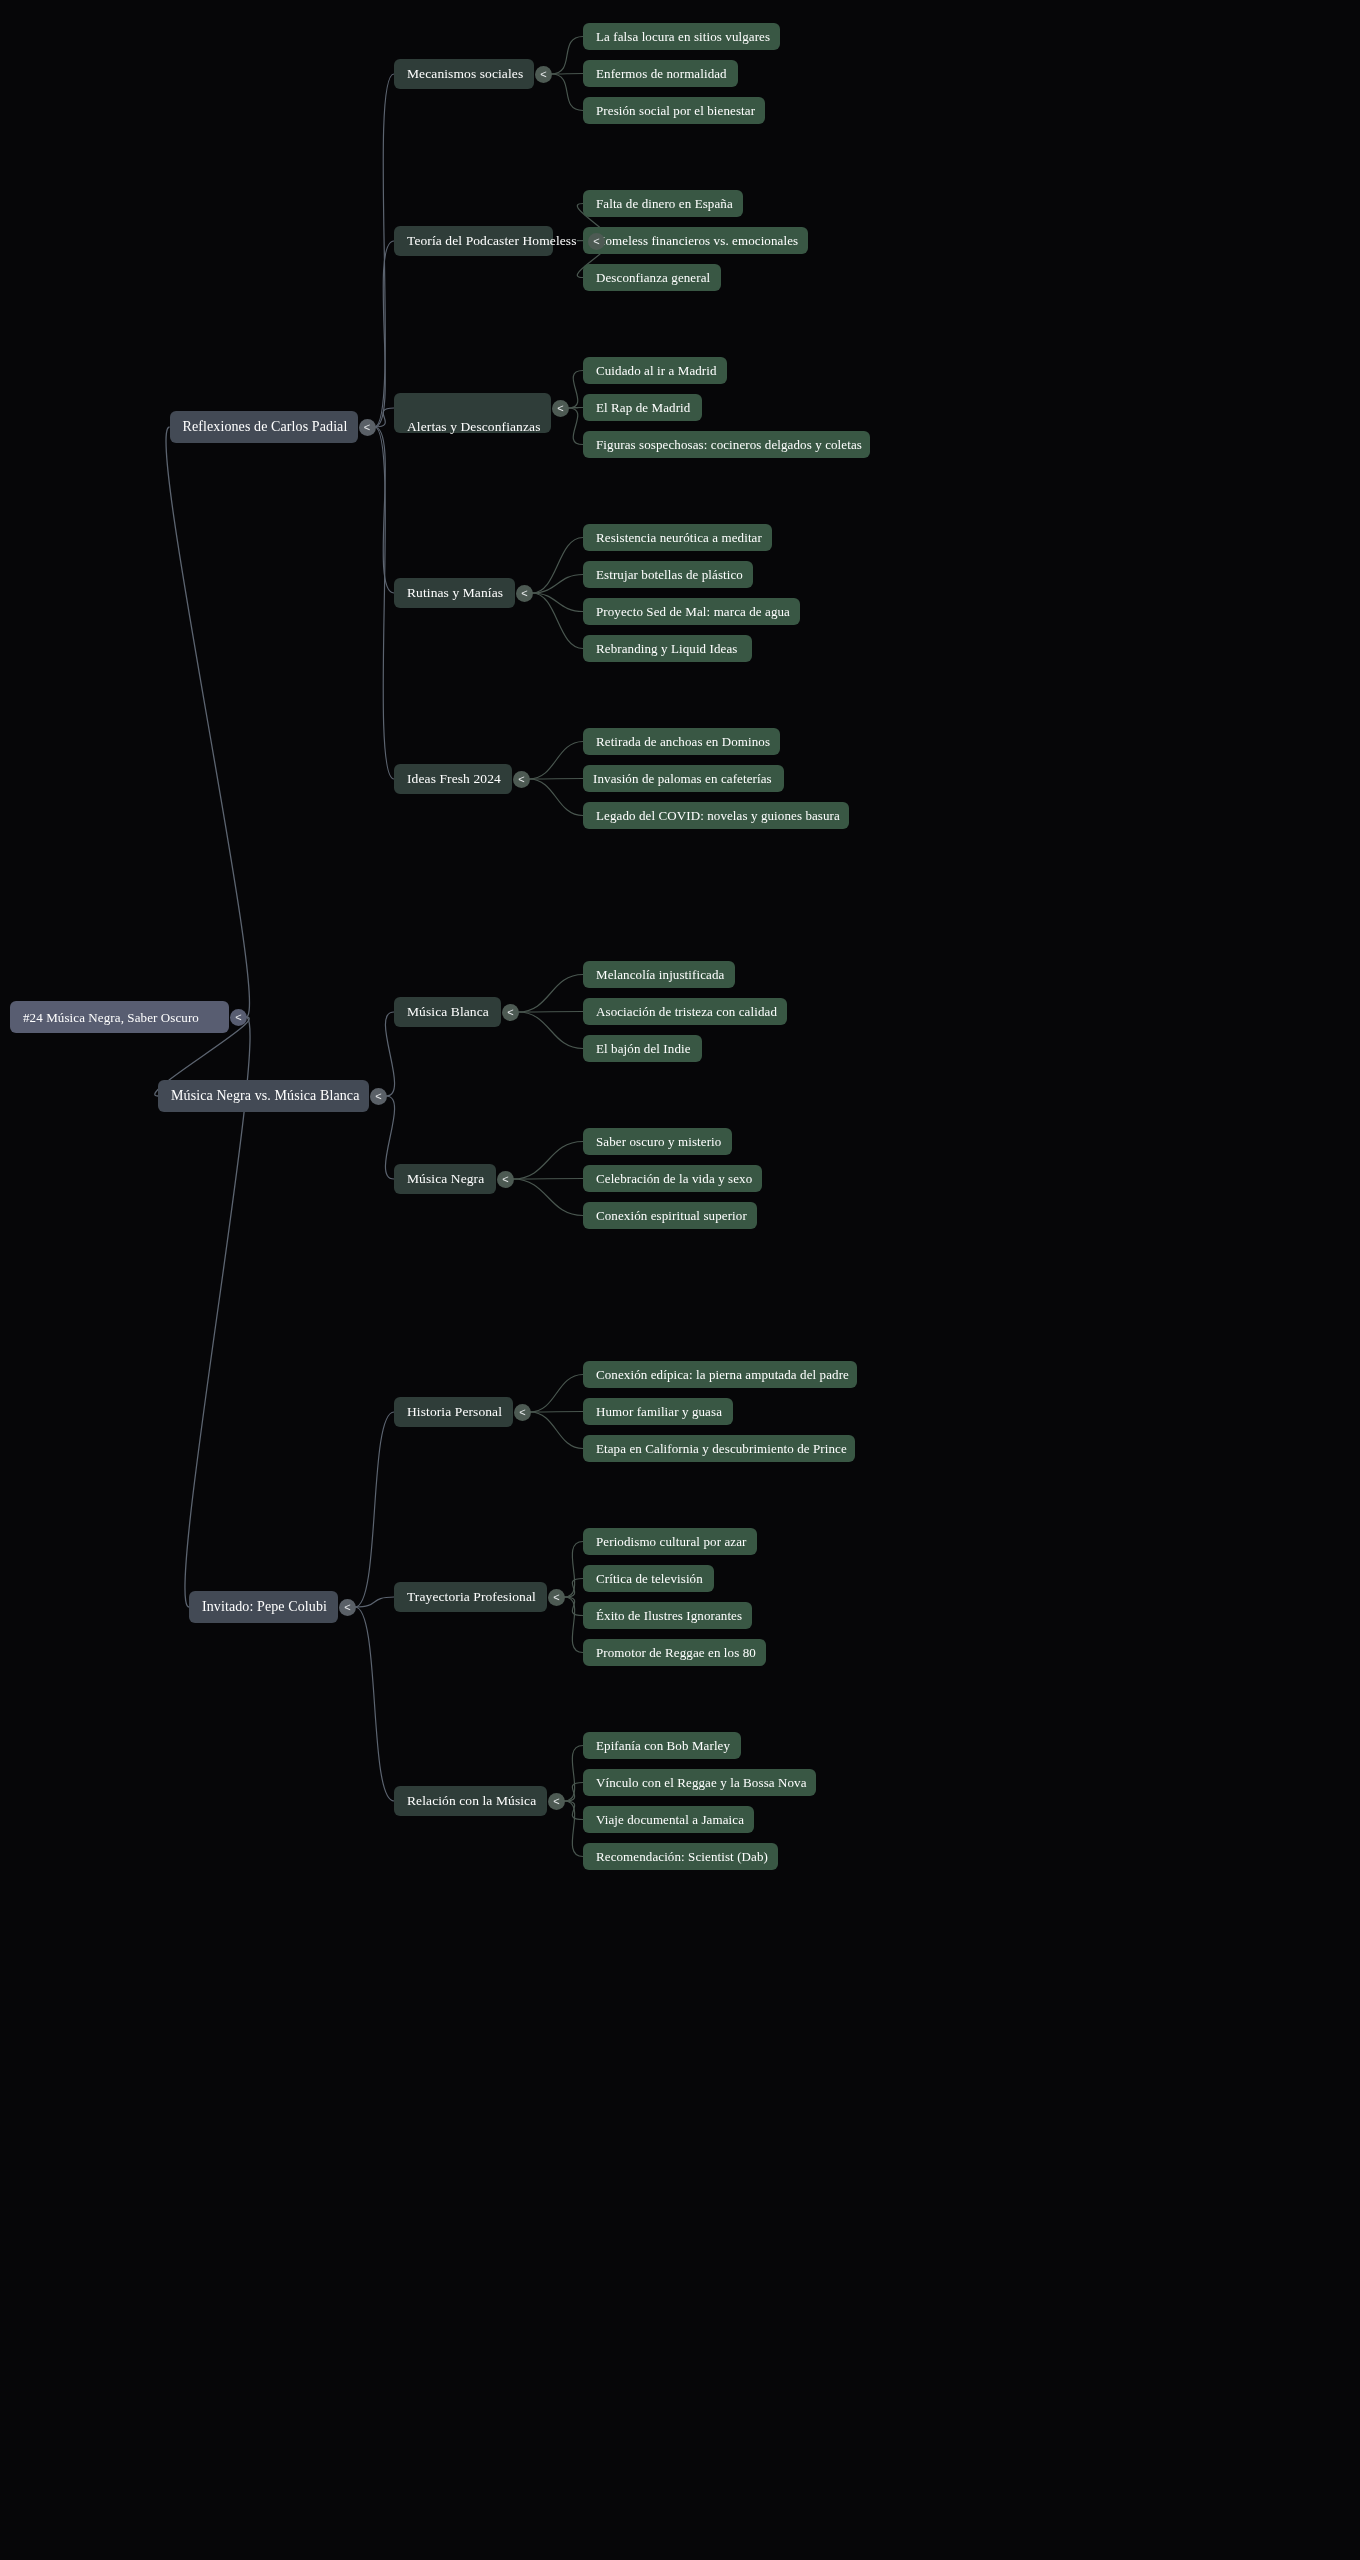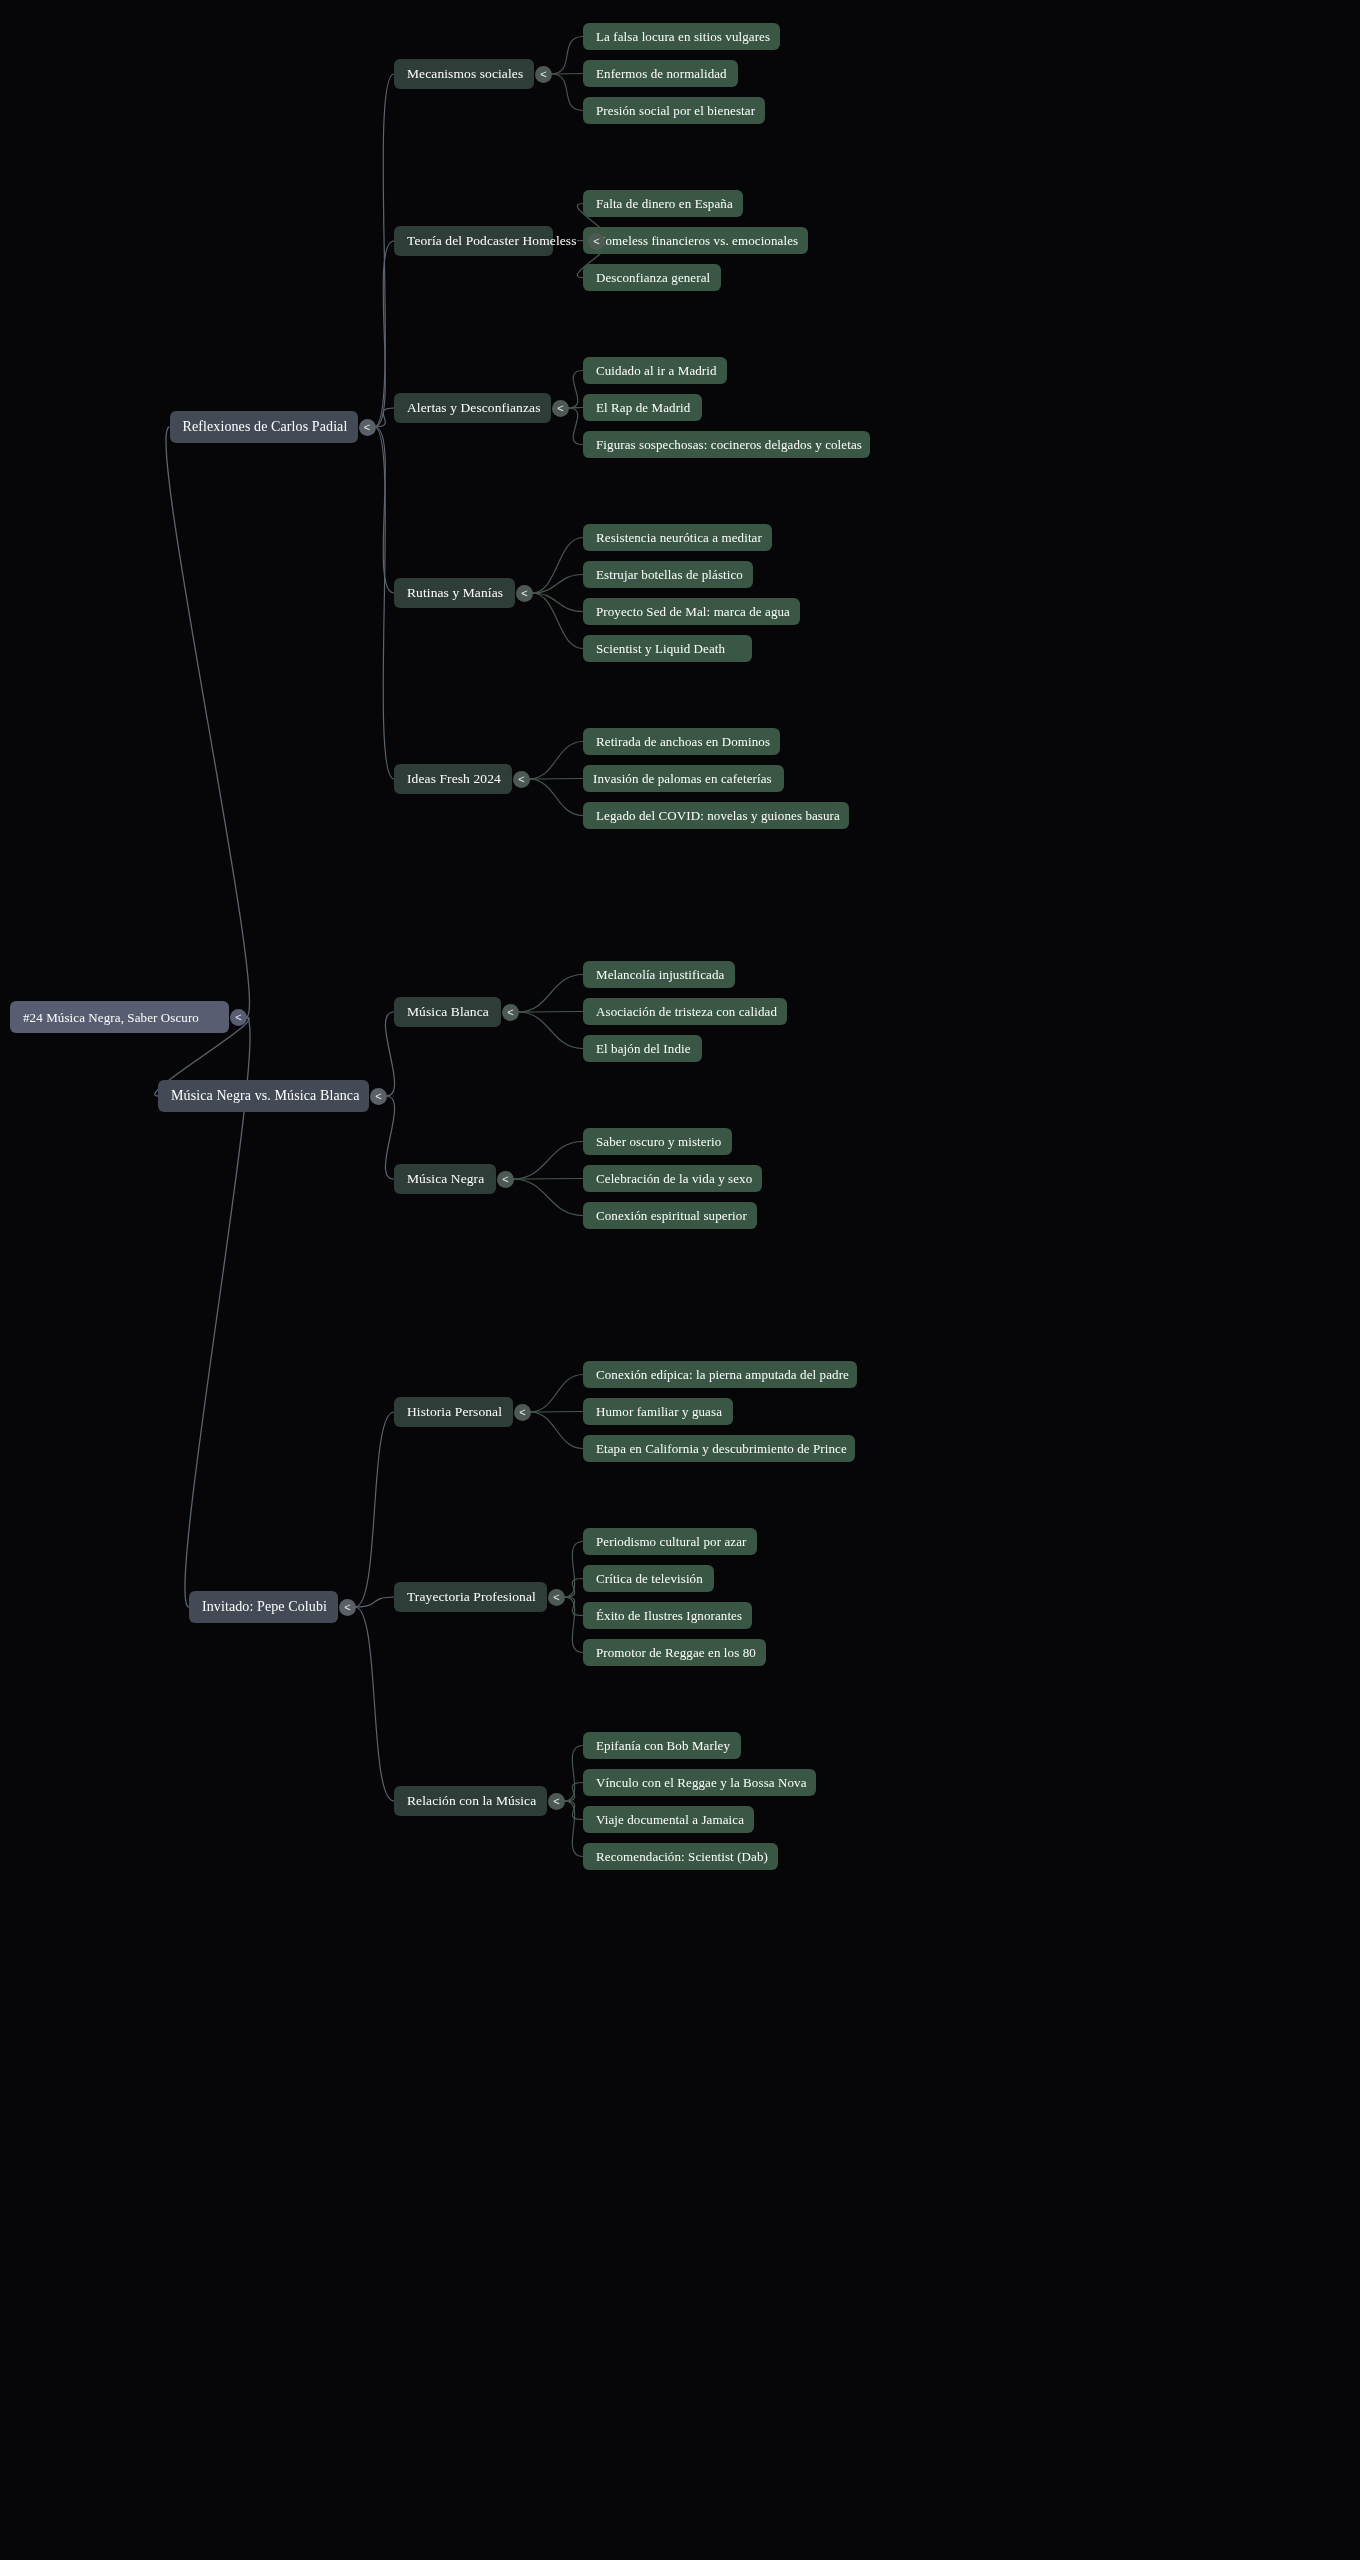"Alertas y Desconfianzas" div.node { align-items: none -> flex-end; height: 30px -> 40px }
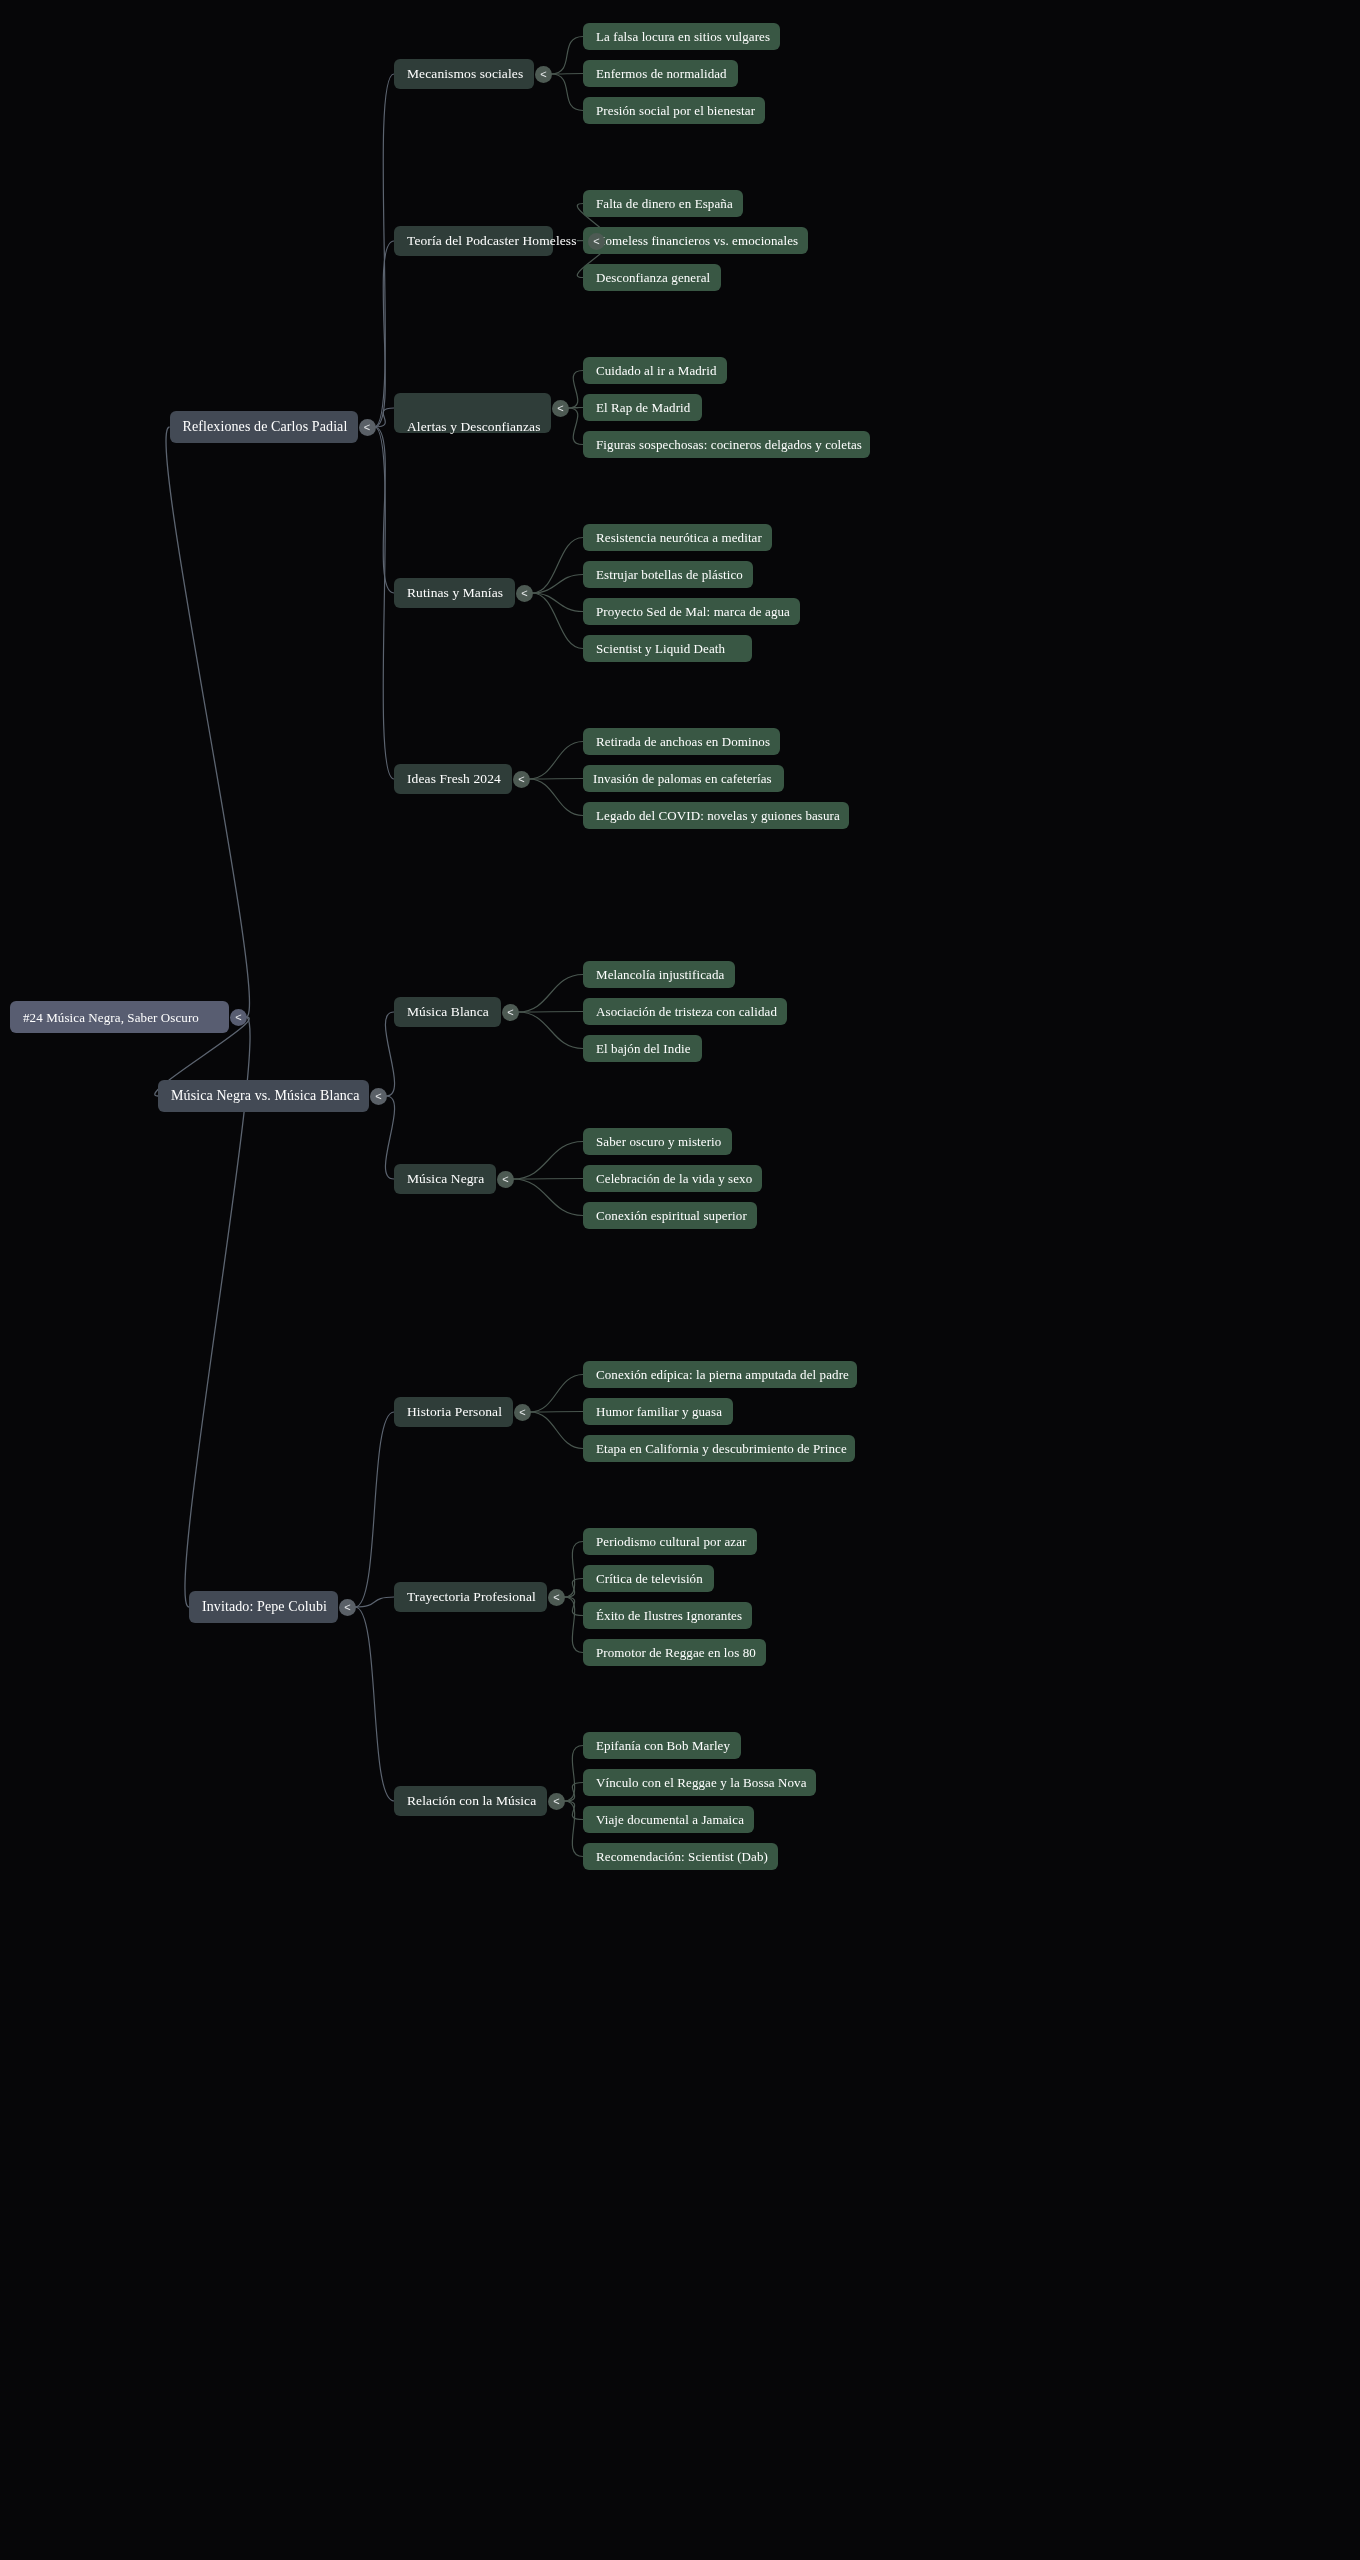"Scientist y Liquid Death" span { text: Scientist y Liquid Death -> Rebranding y Liquid Ideas }
